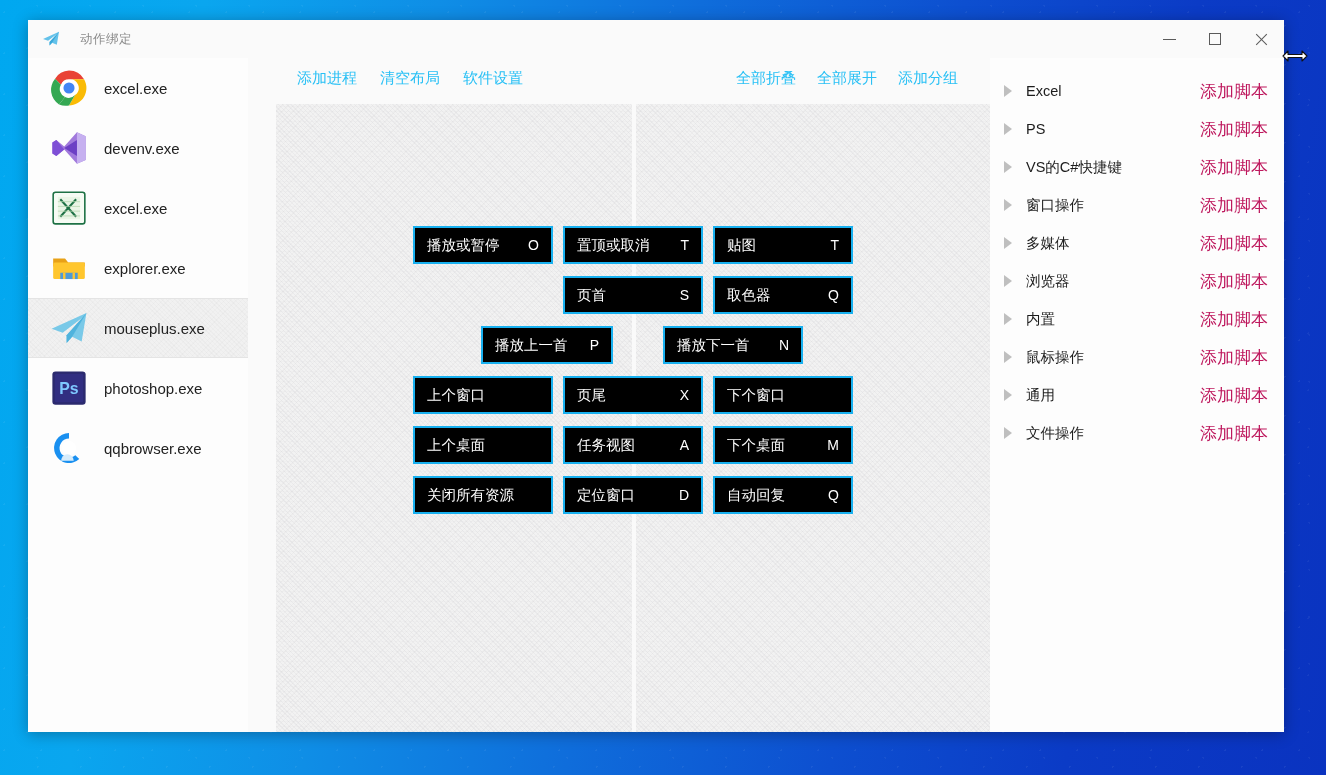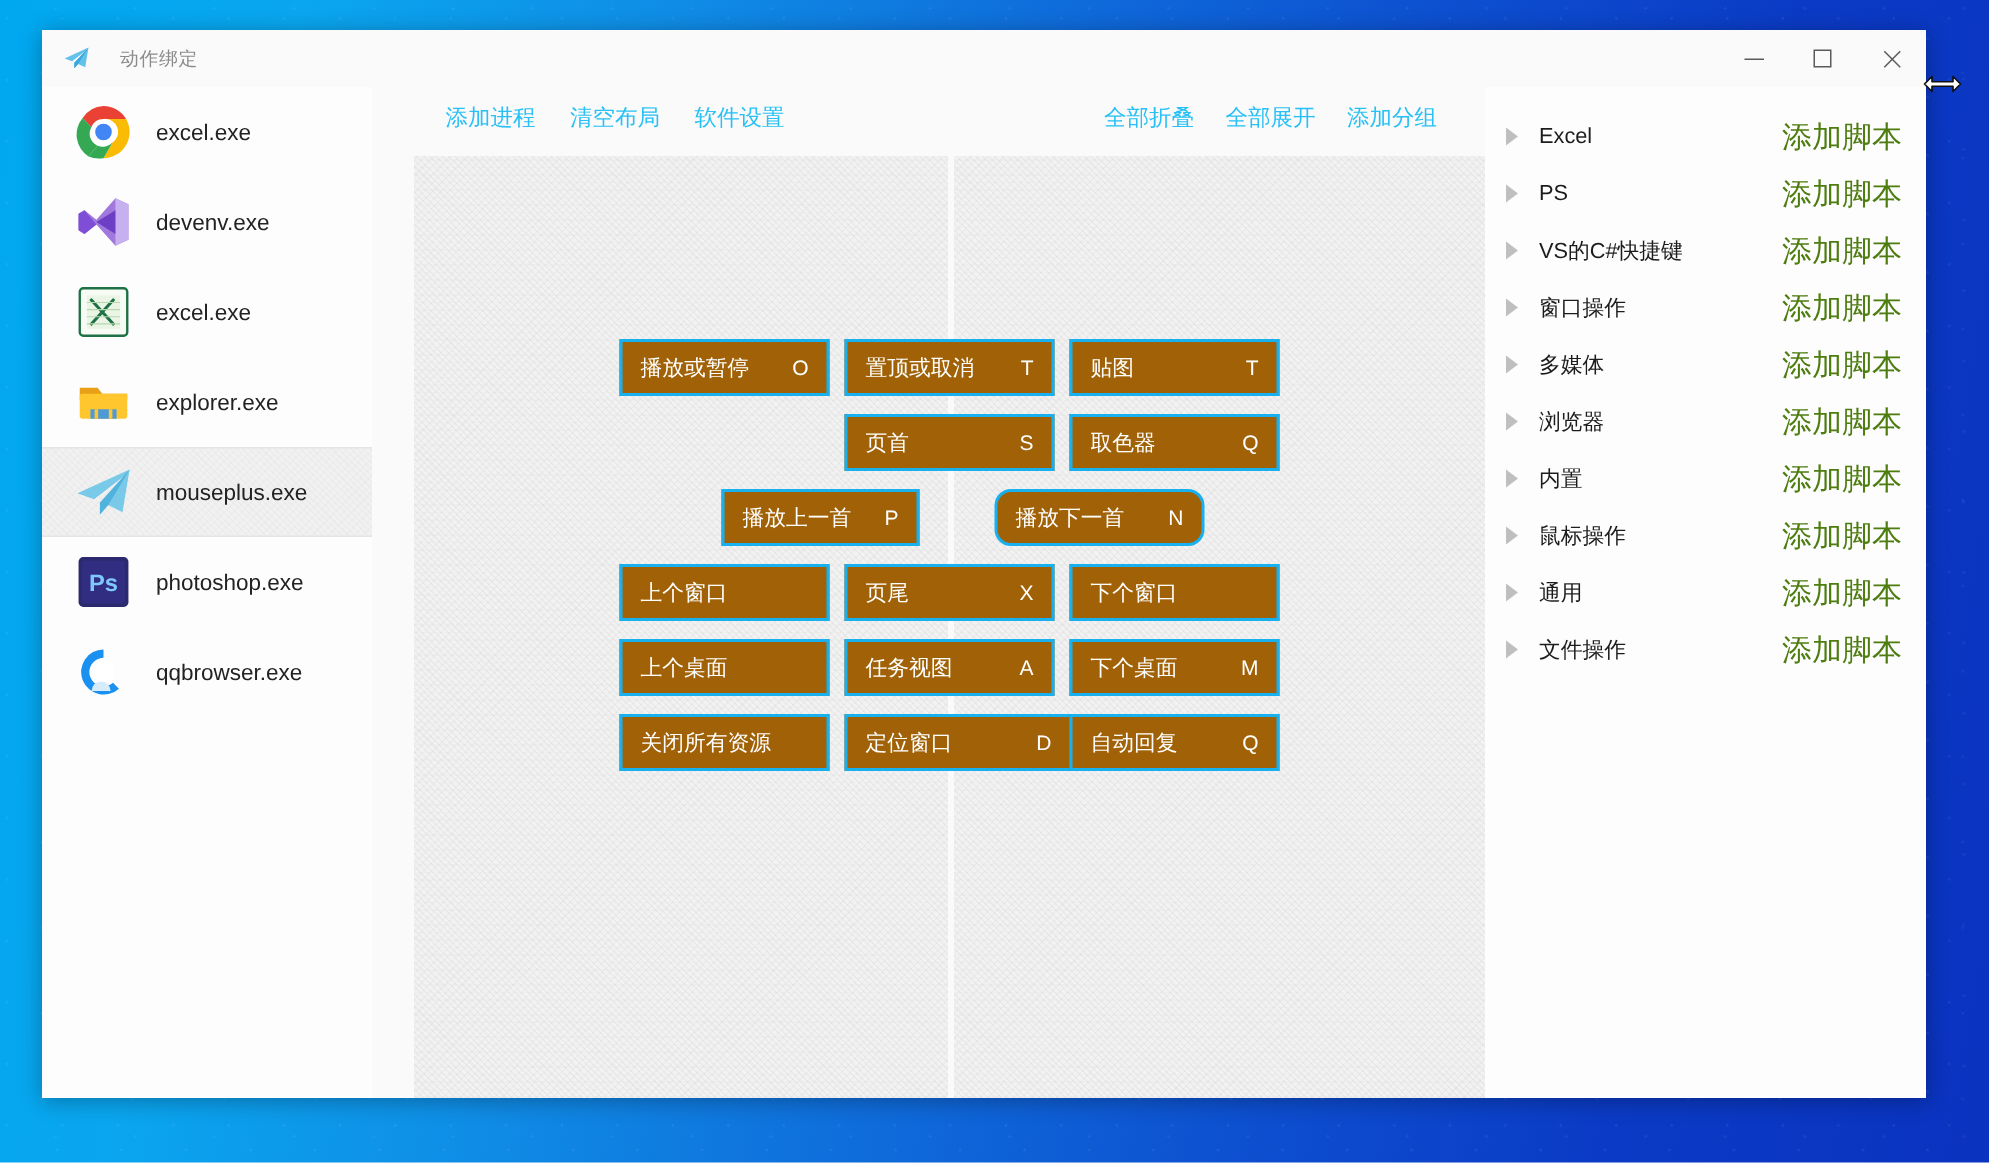"添加脚本" .group-action { color: #4d7c0f -> #be185d; font-size: 20px -> 17px }
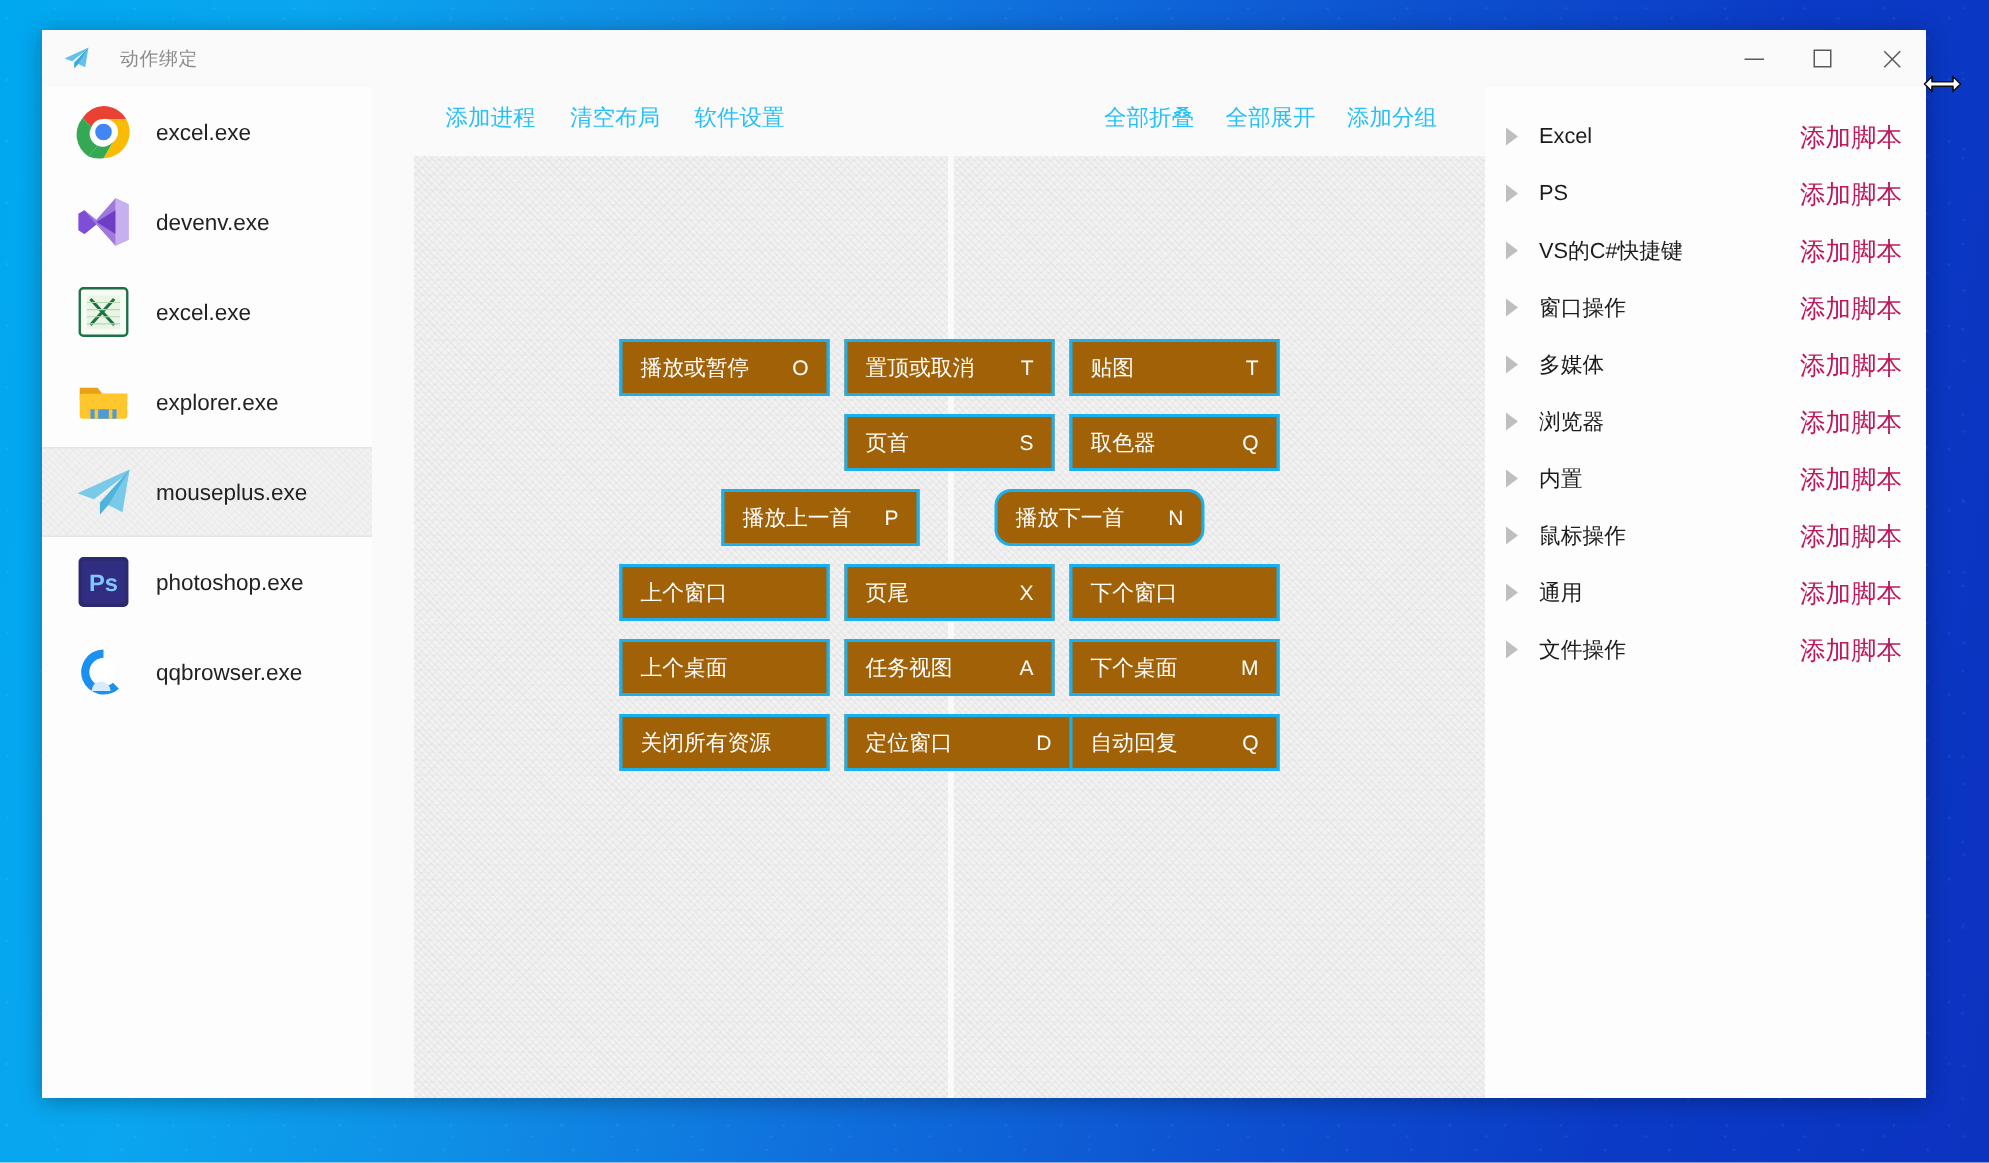"播放或暂停" .act-btn { background: #a16207 -> #000000 }
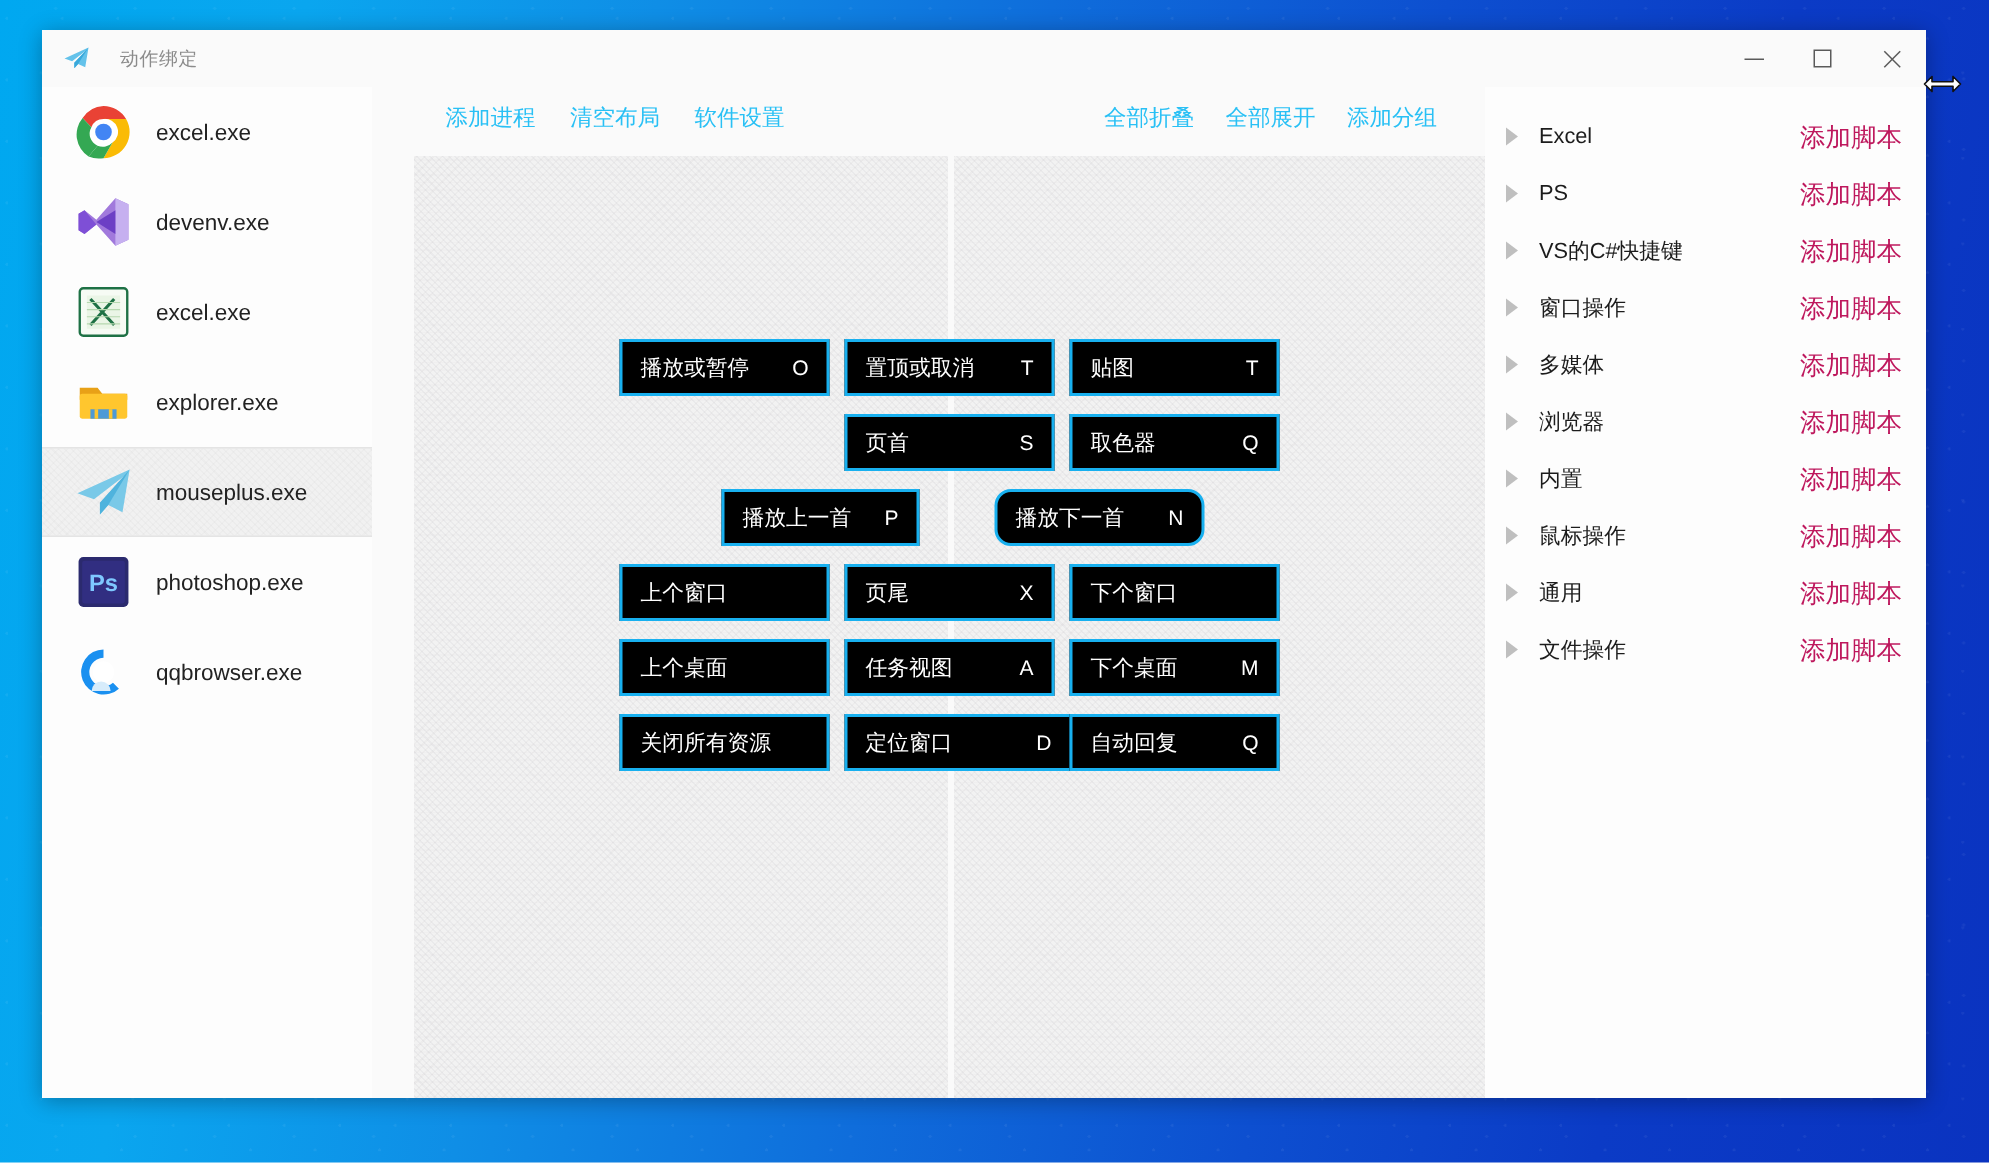"播放下一首" div.act-btn { border-radius: 11px -> none }
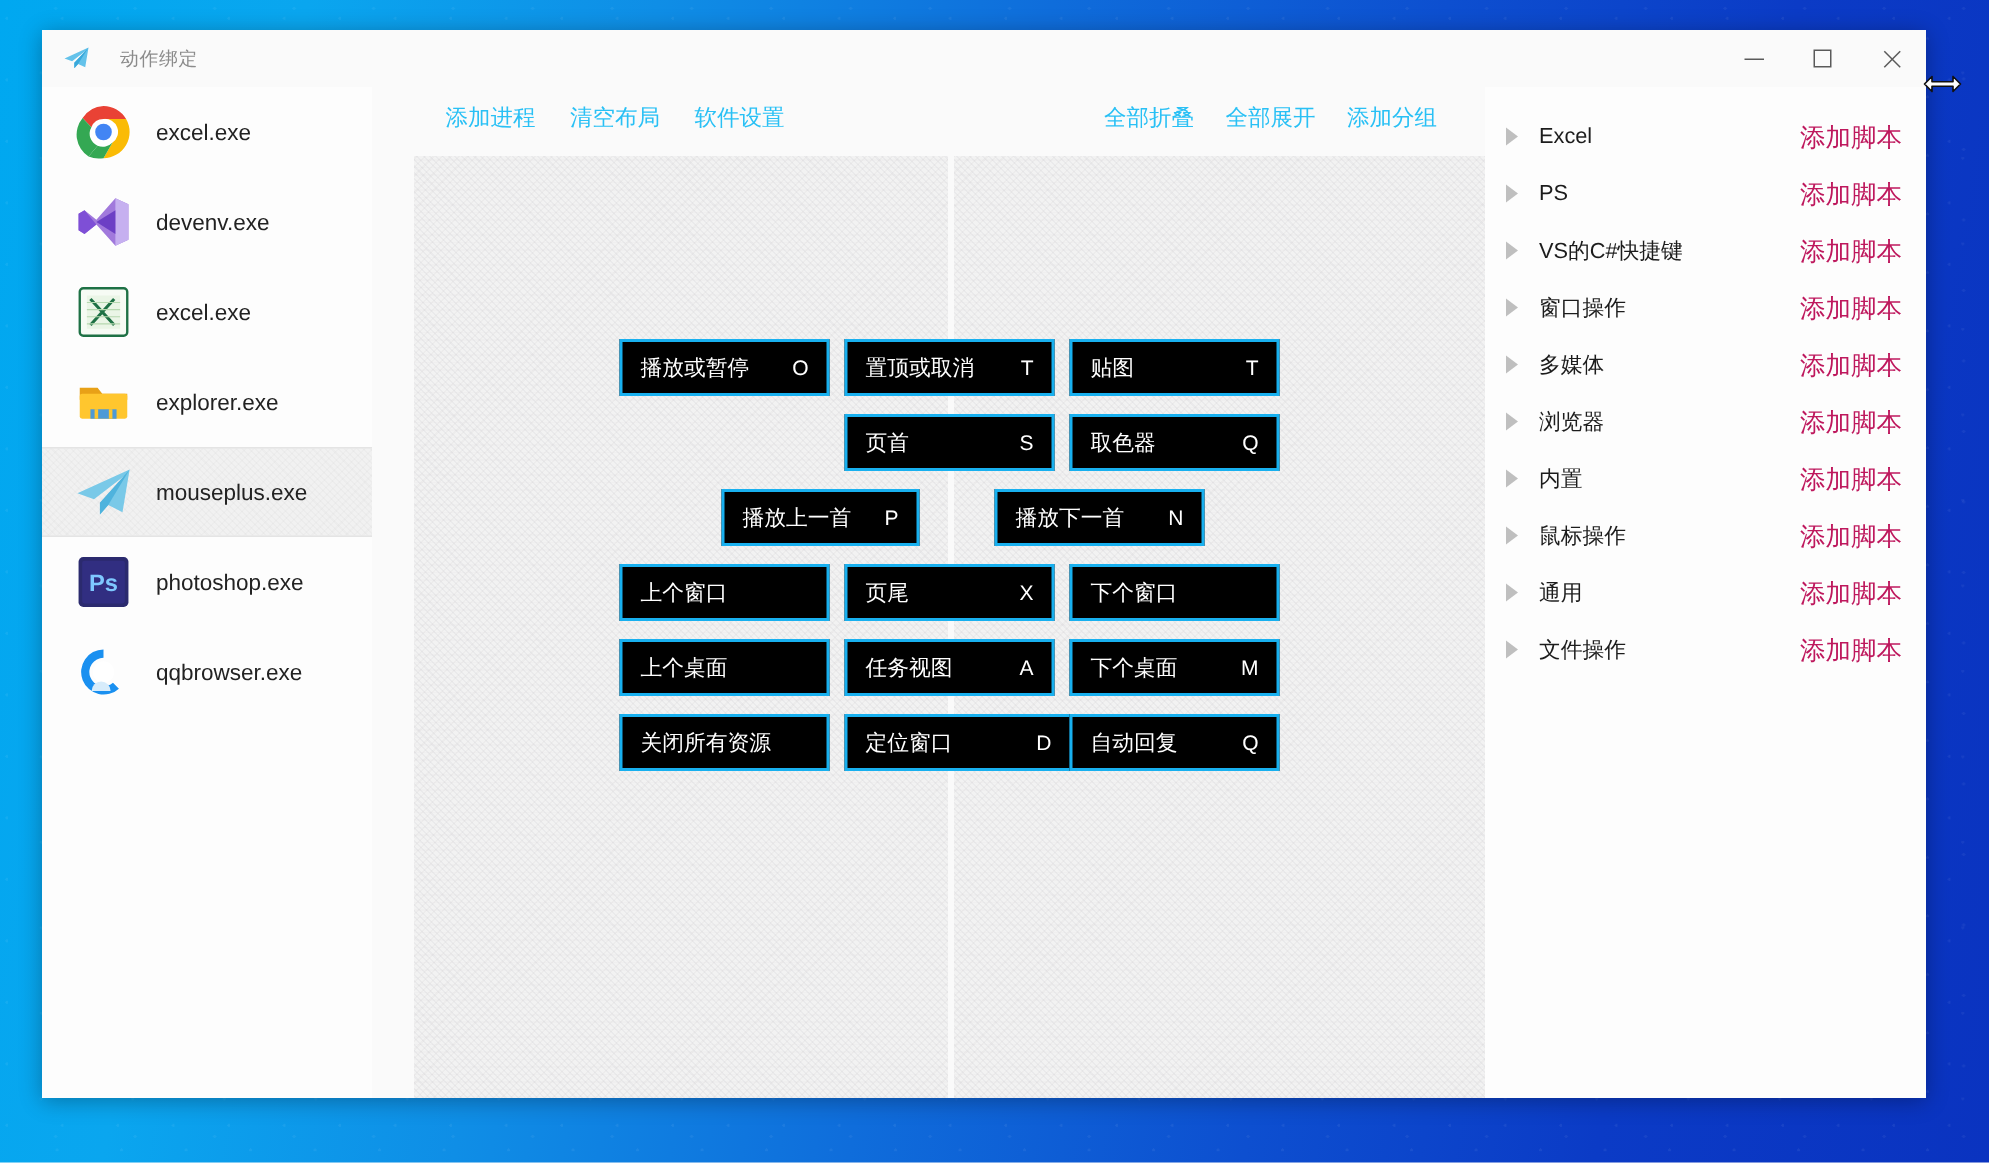"定位窗口" div.act-btn { width: 152px -> 140px }
